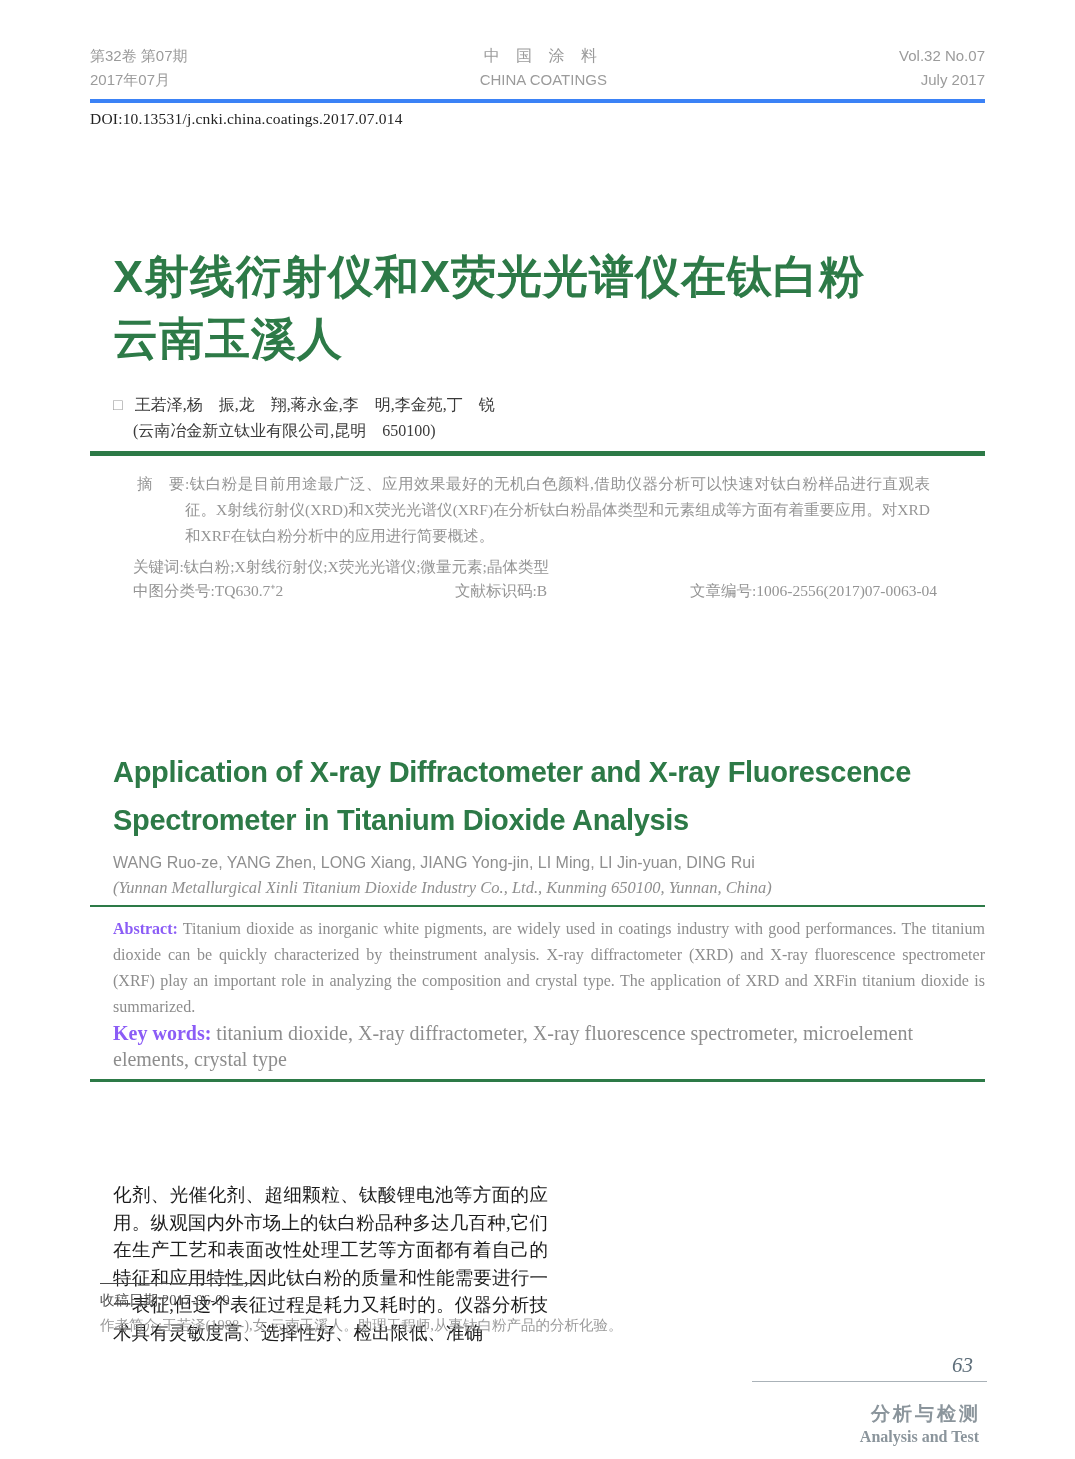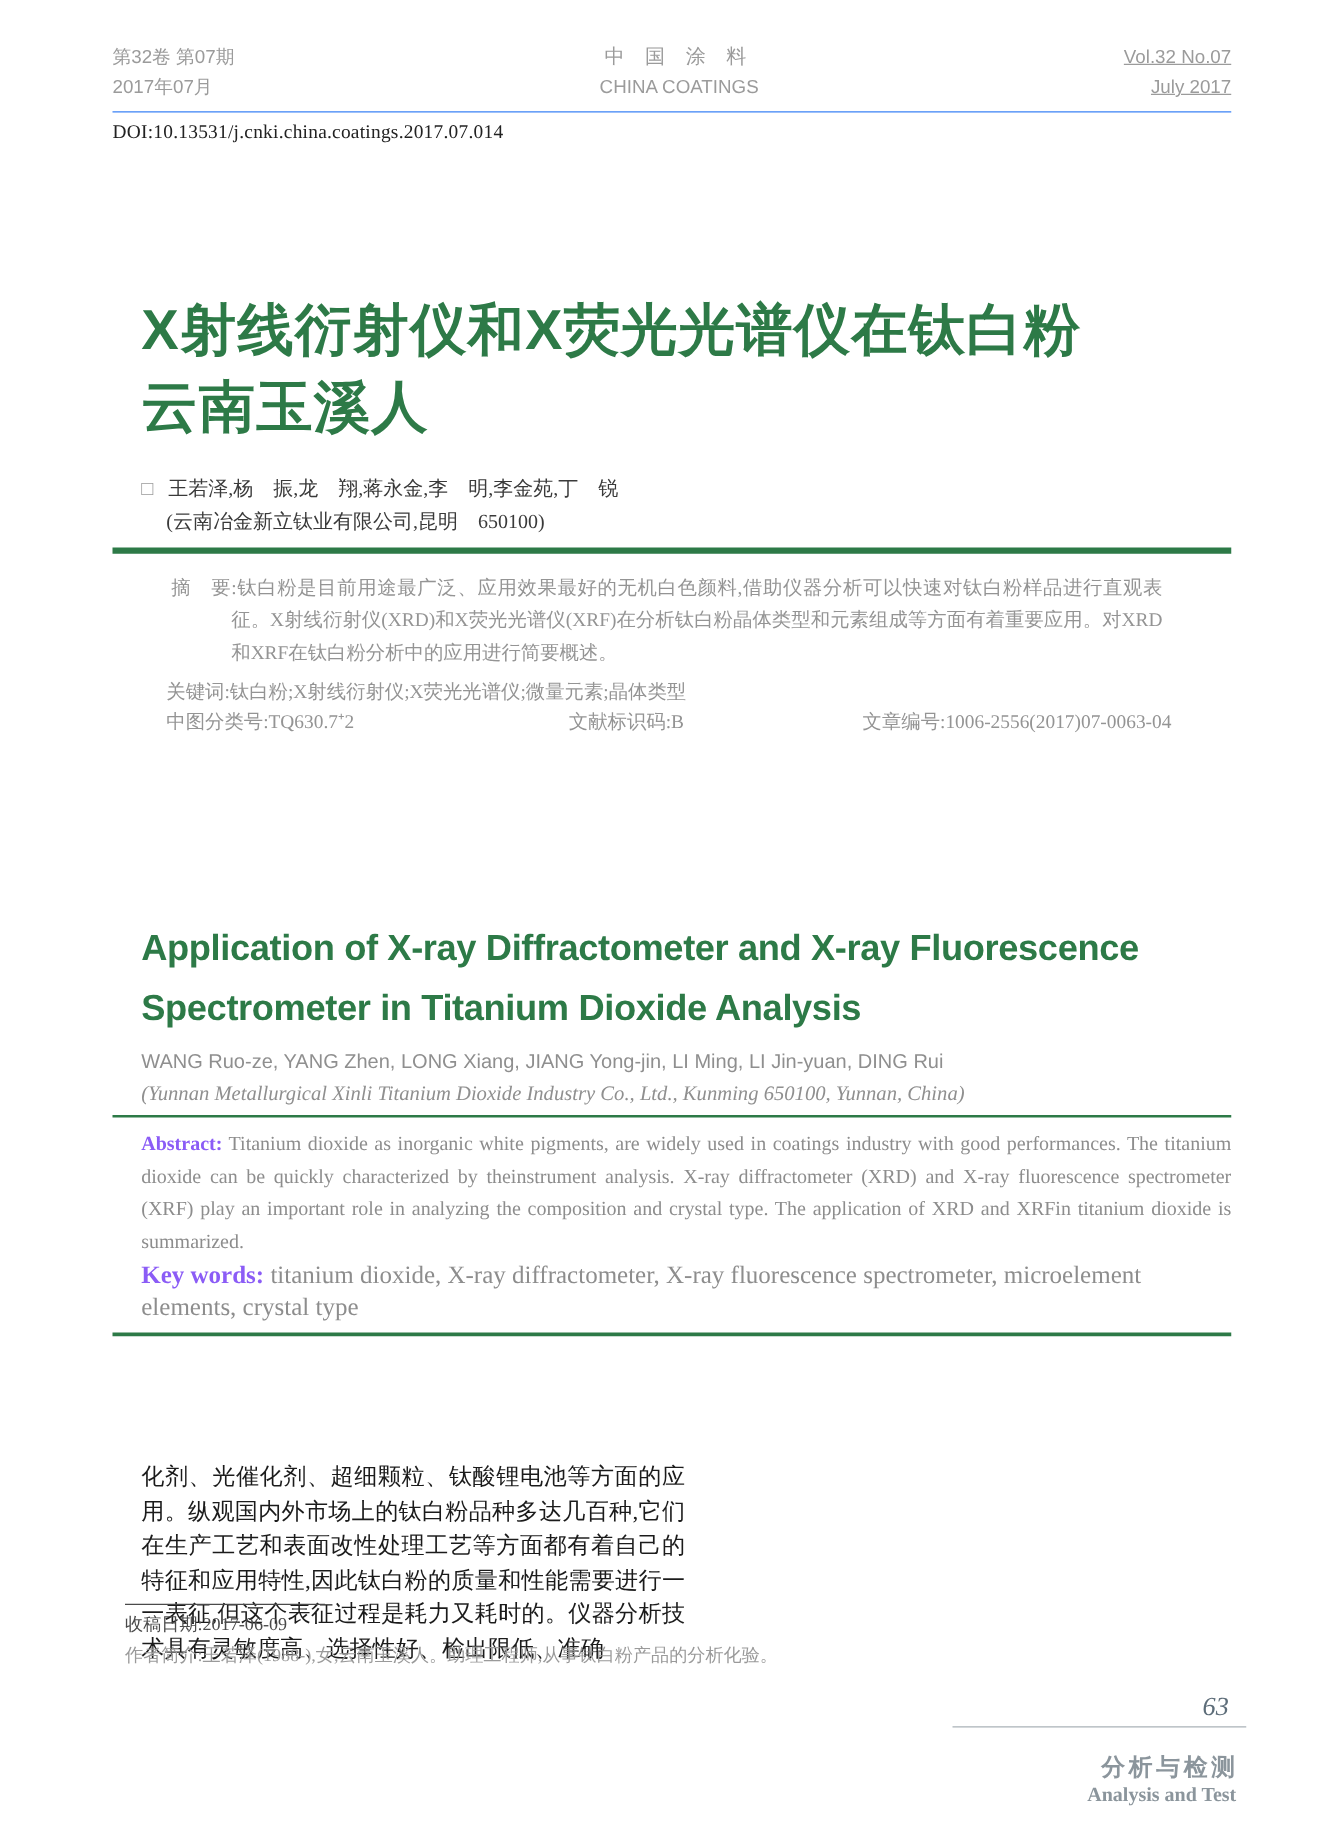"第32卷 第07期" .jheader { border-bottom: 1px solid #3b82f6 -> 4px solid #3b82f6; padding-top: 34px -> 44px }
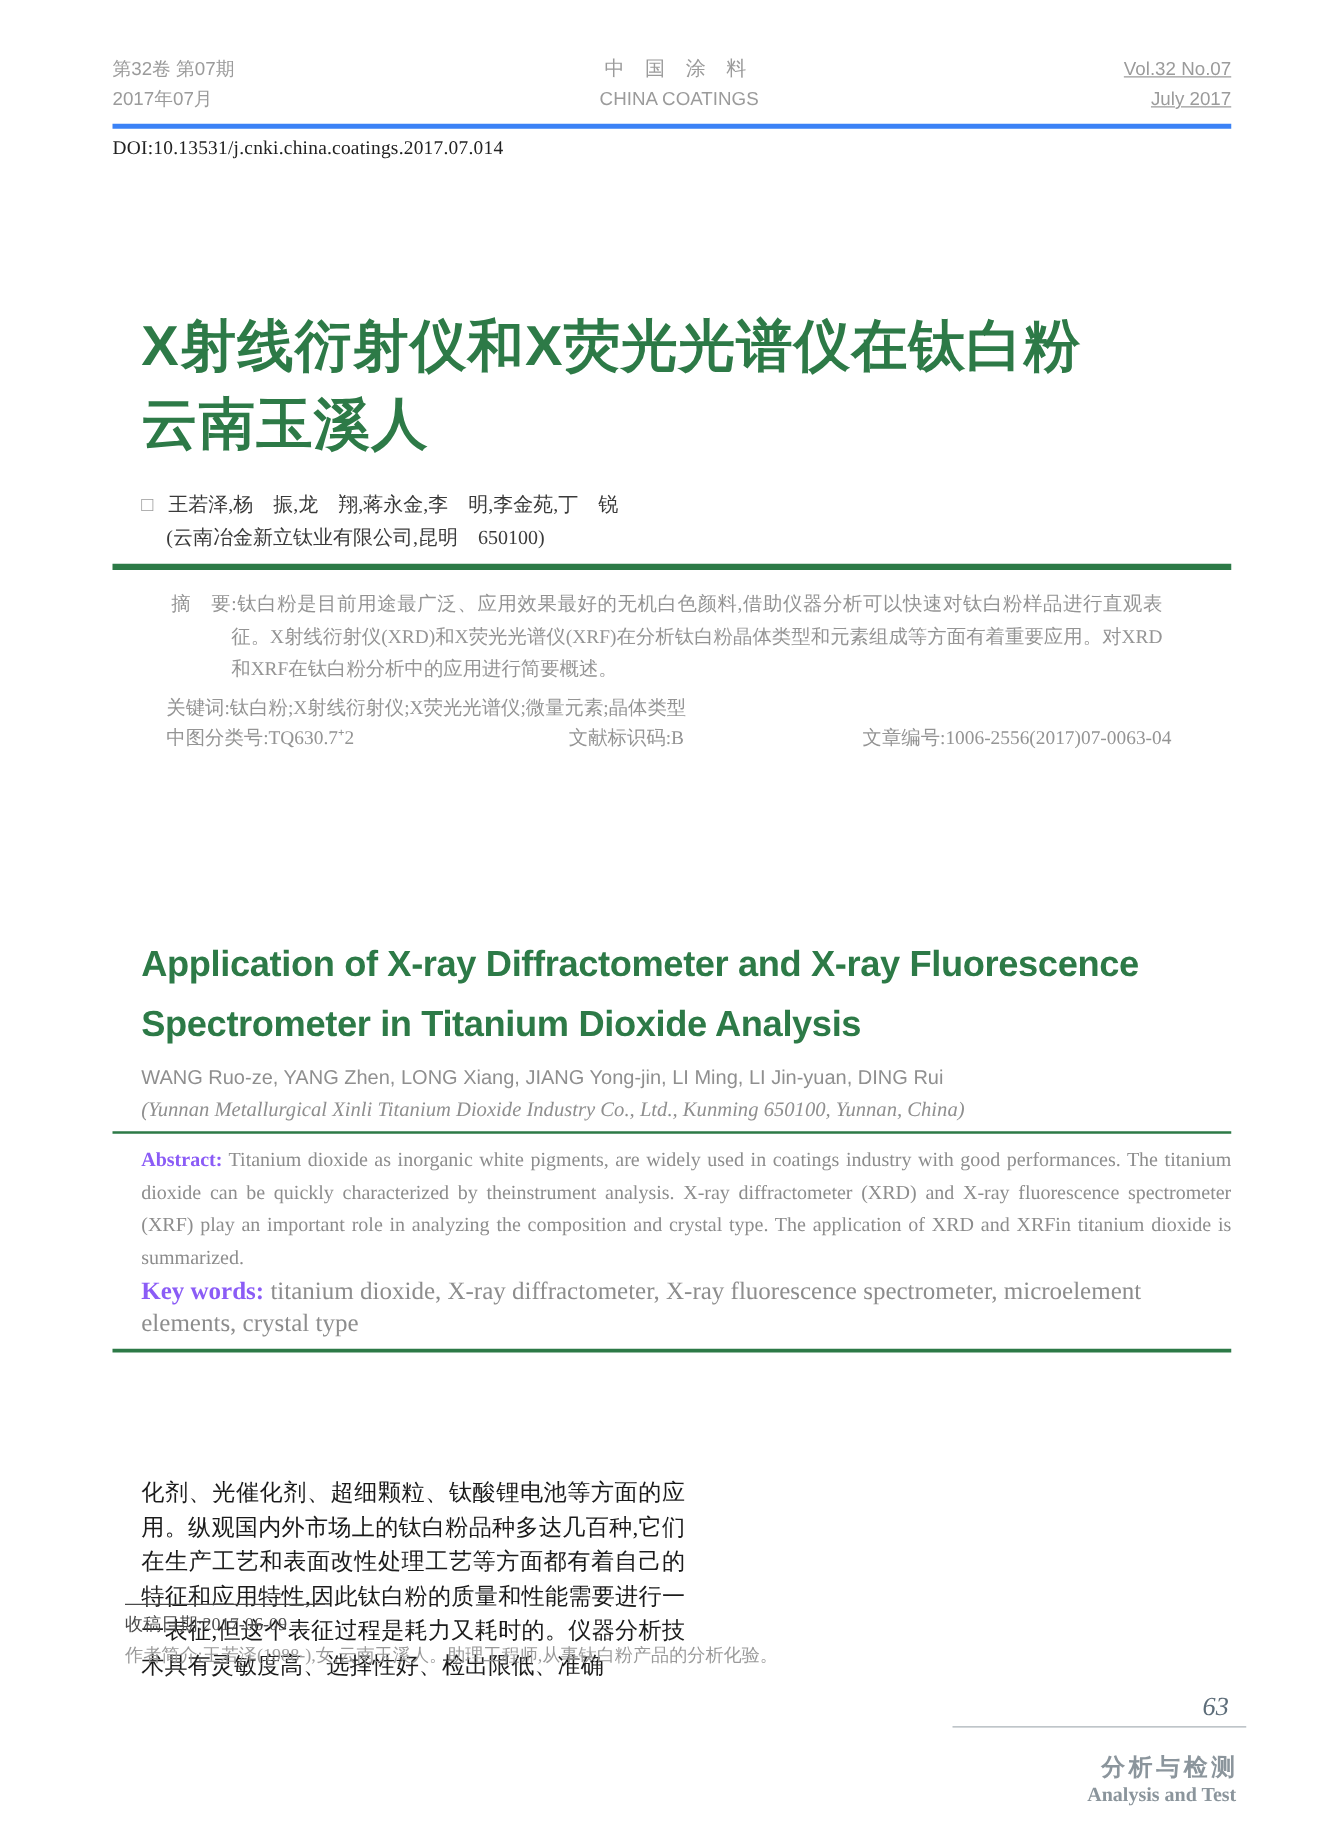"Vol.32 No.07" .jheader .col.right { text-decoration: underline -> none }
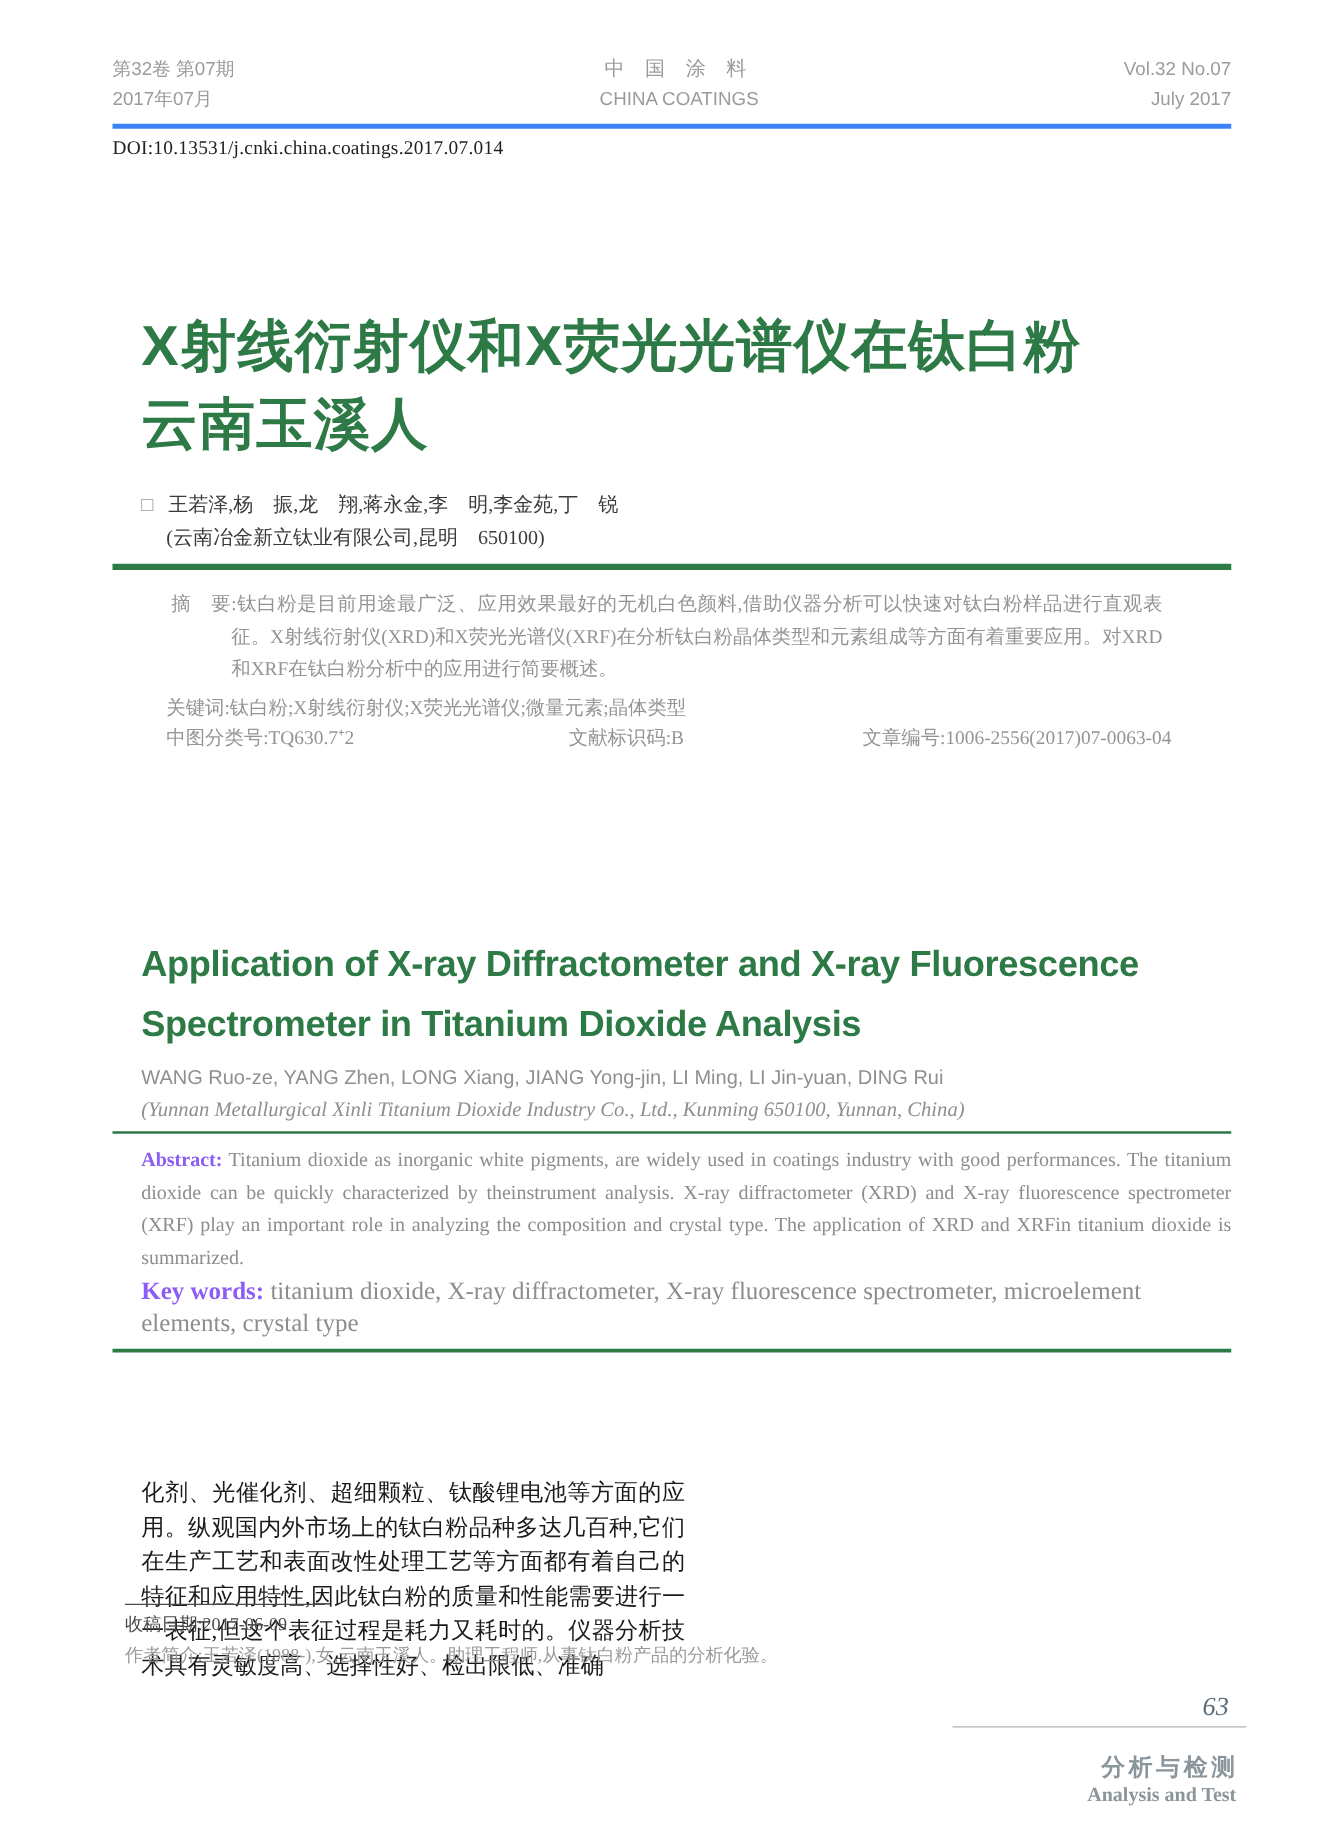"63" .pfooter { right: 78px -> 88px }
